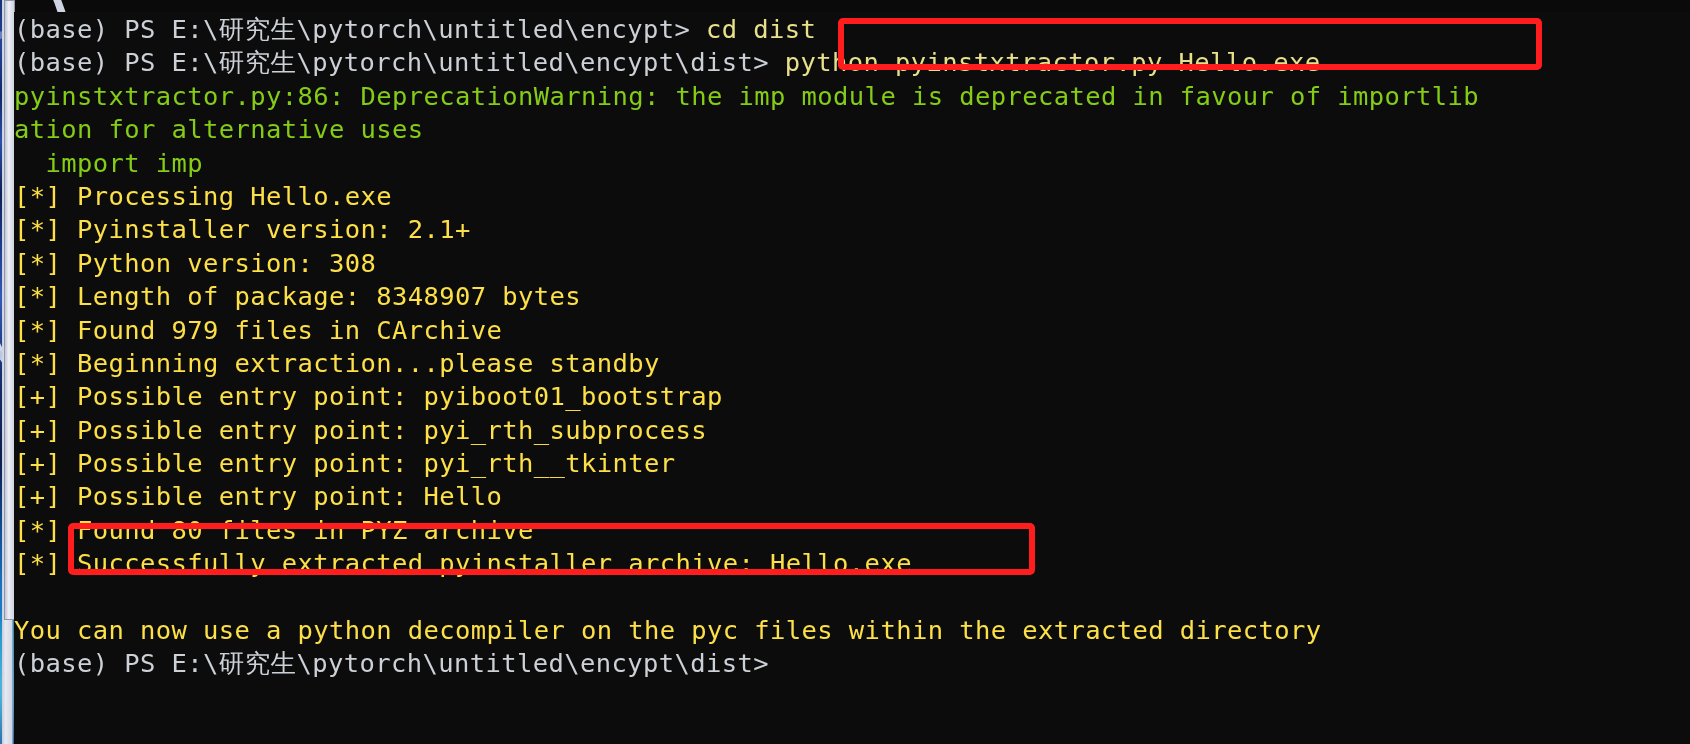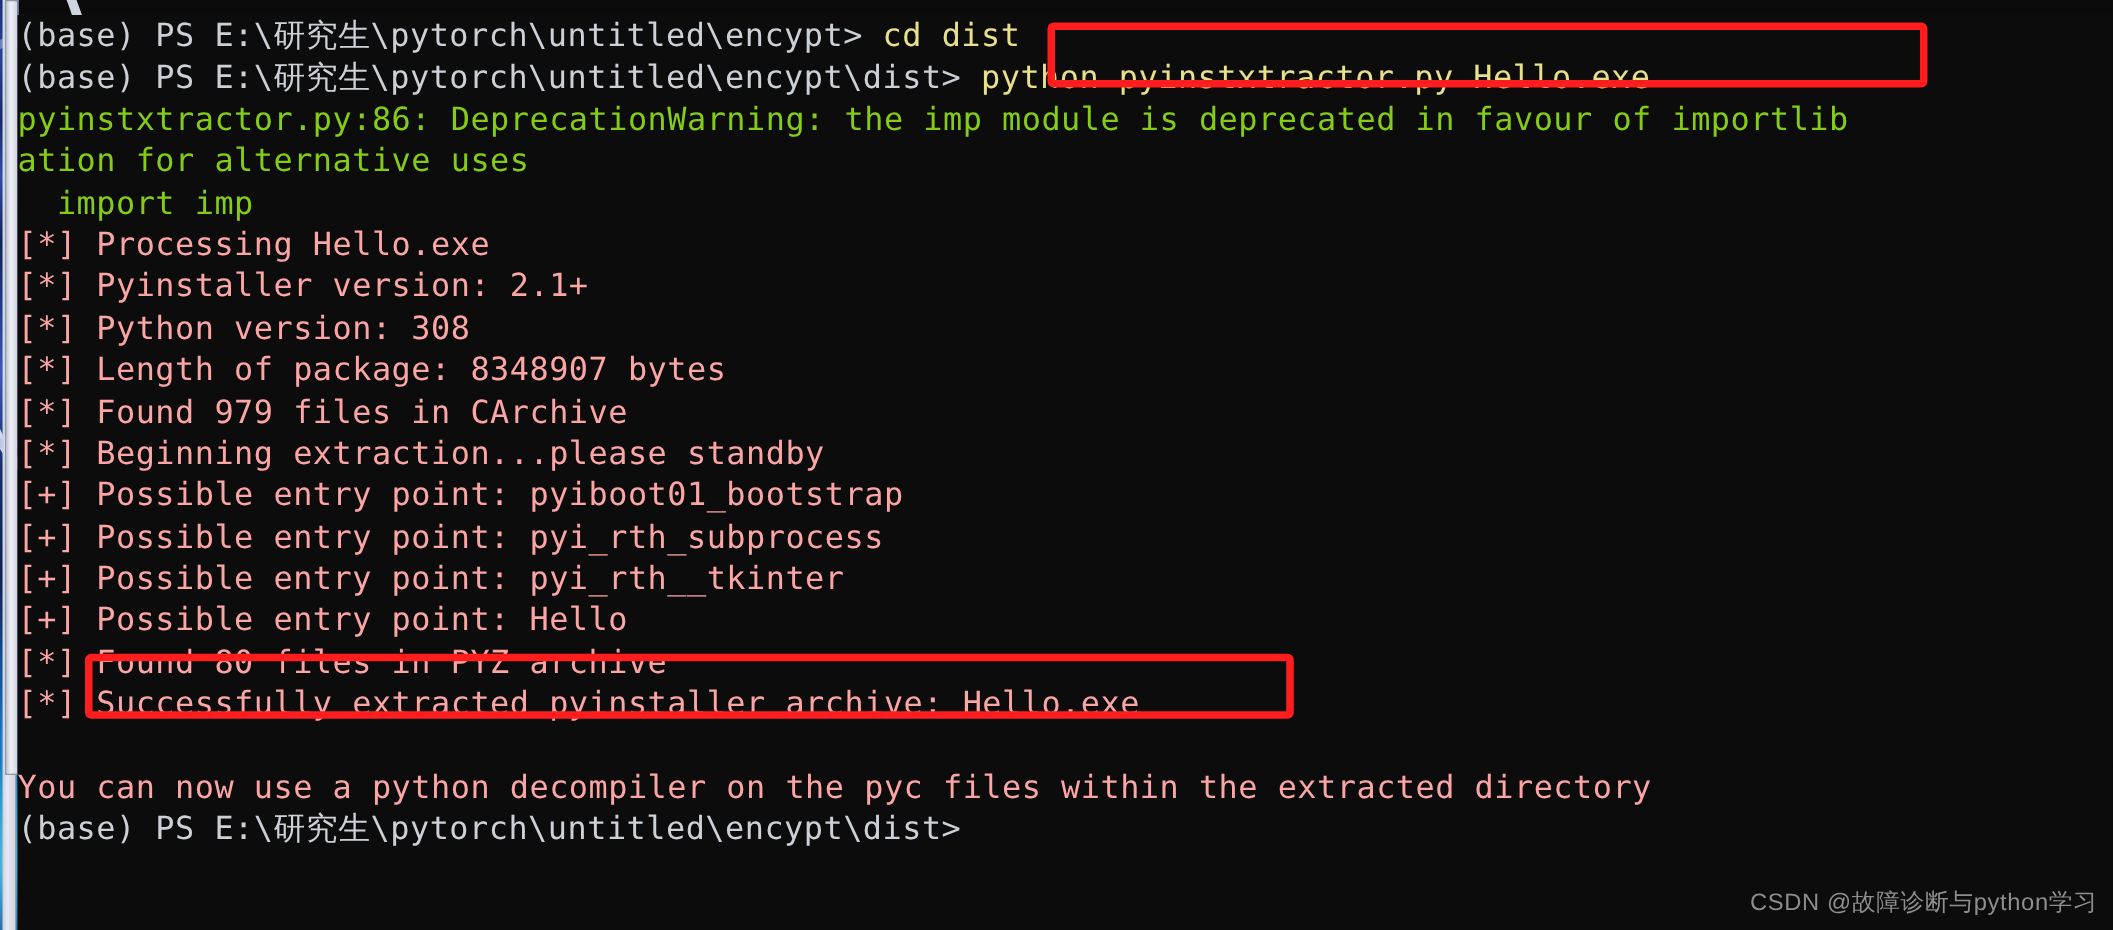"[*] Processing Hello.exe" .c-info { color: #fca5a5 -> #fde047 }
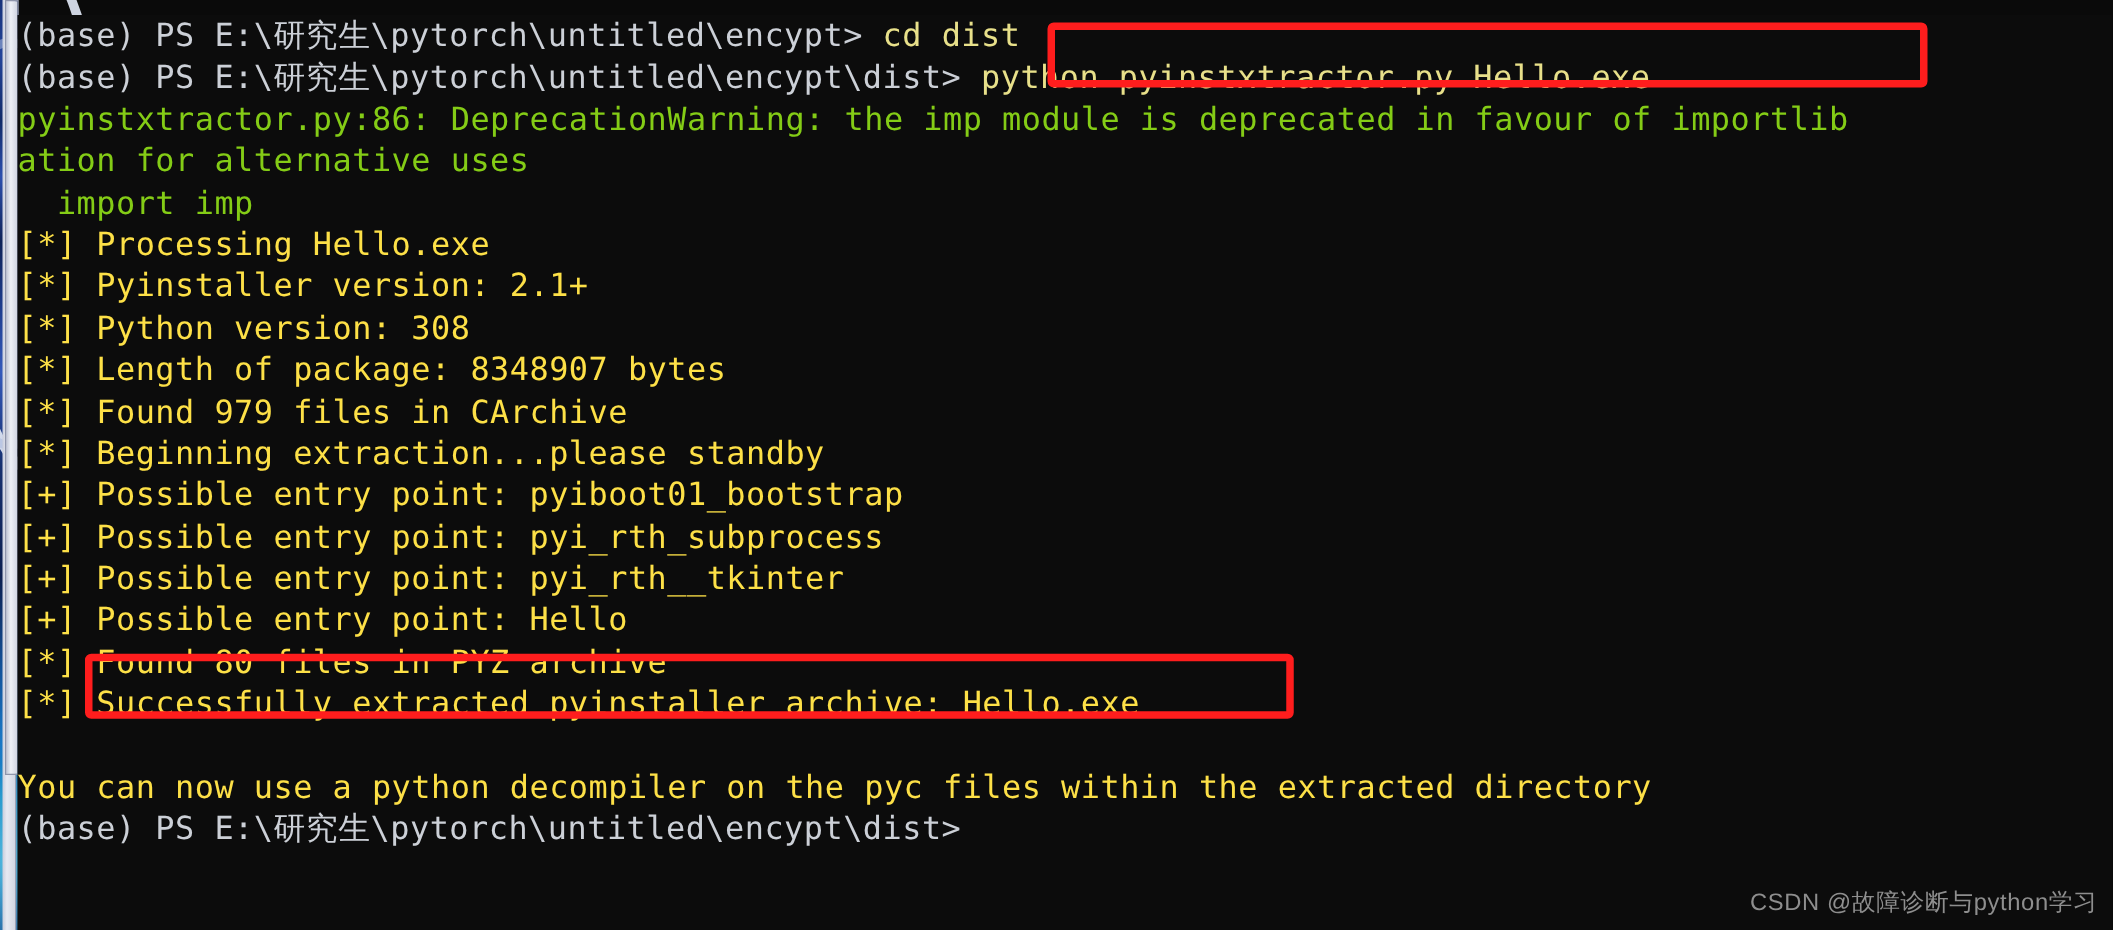"CSDN @故障诊断与python学习" div.watermark { html: <div>CSDN @故障诊断与python学习</div> -> none }
